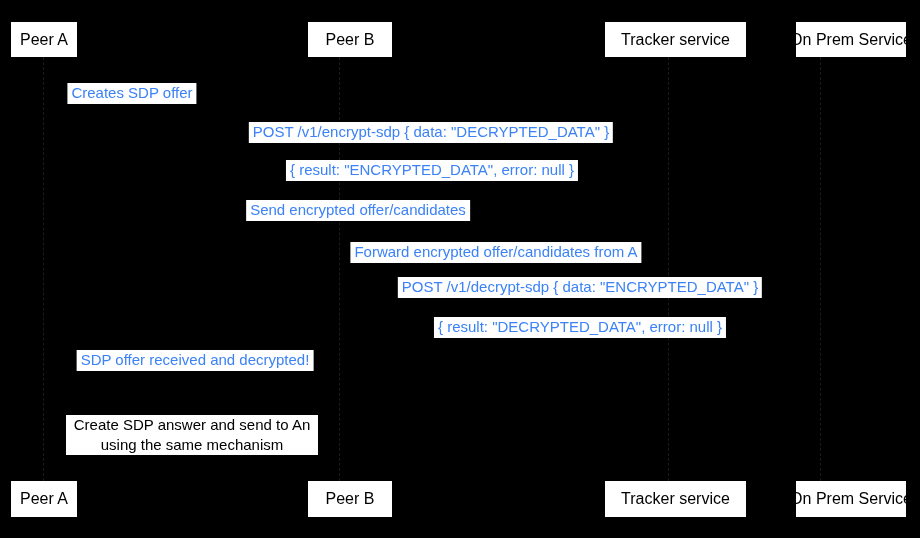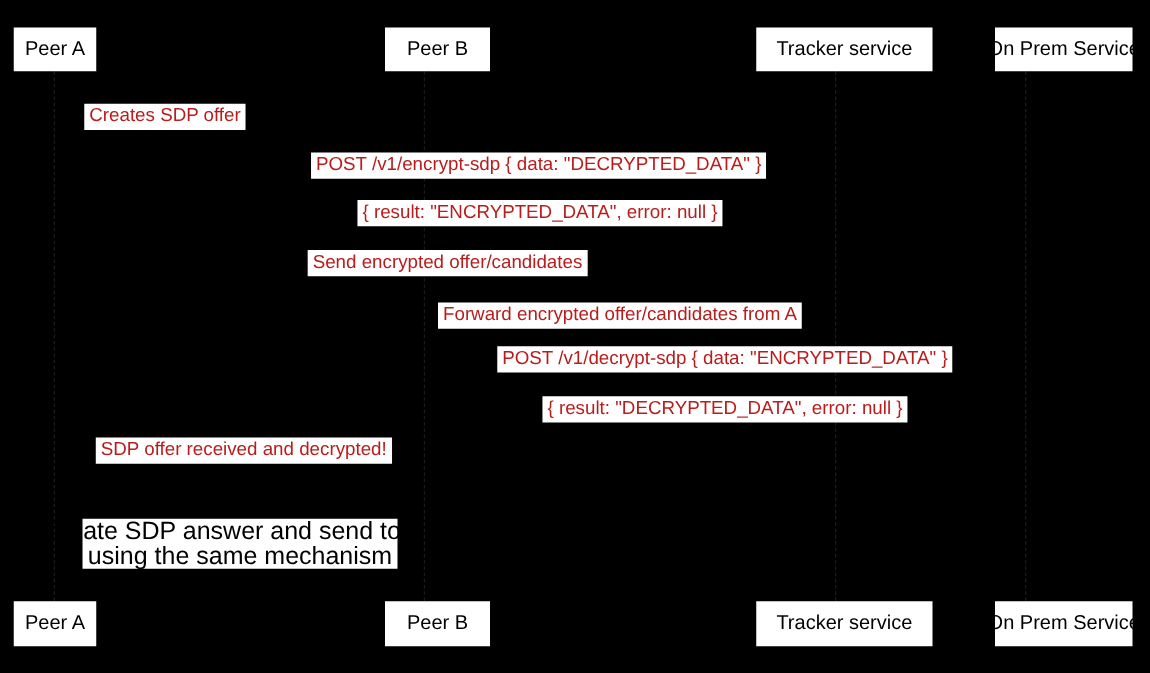"Creates SDP offer" .msg { color: #b91c1c -> #3b82f6 }
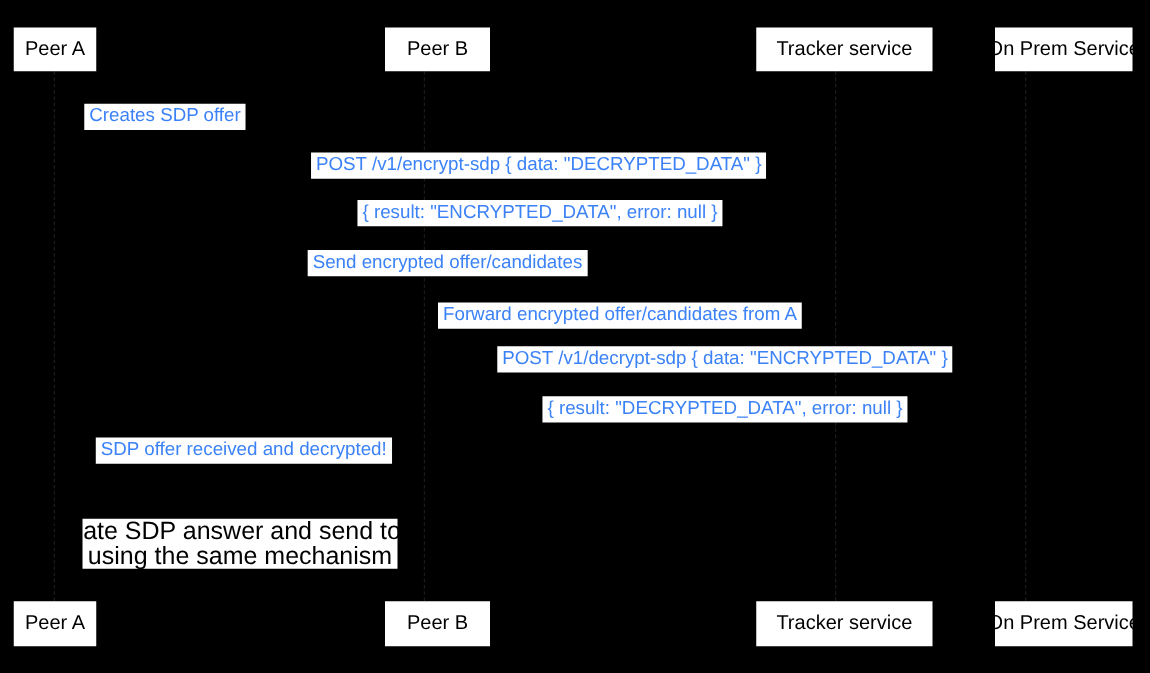"Create SDP answer and send" .note { font-size: 20px -> 15px }
